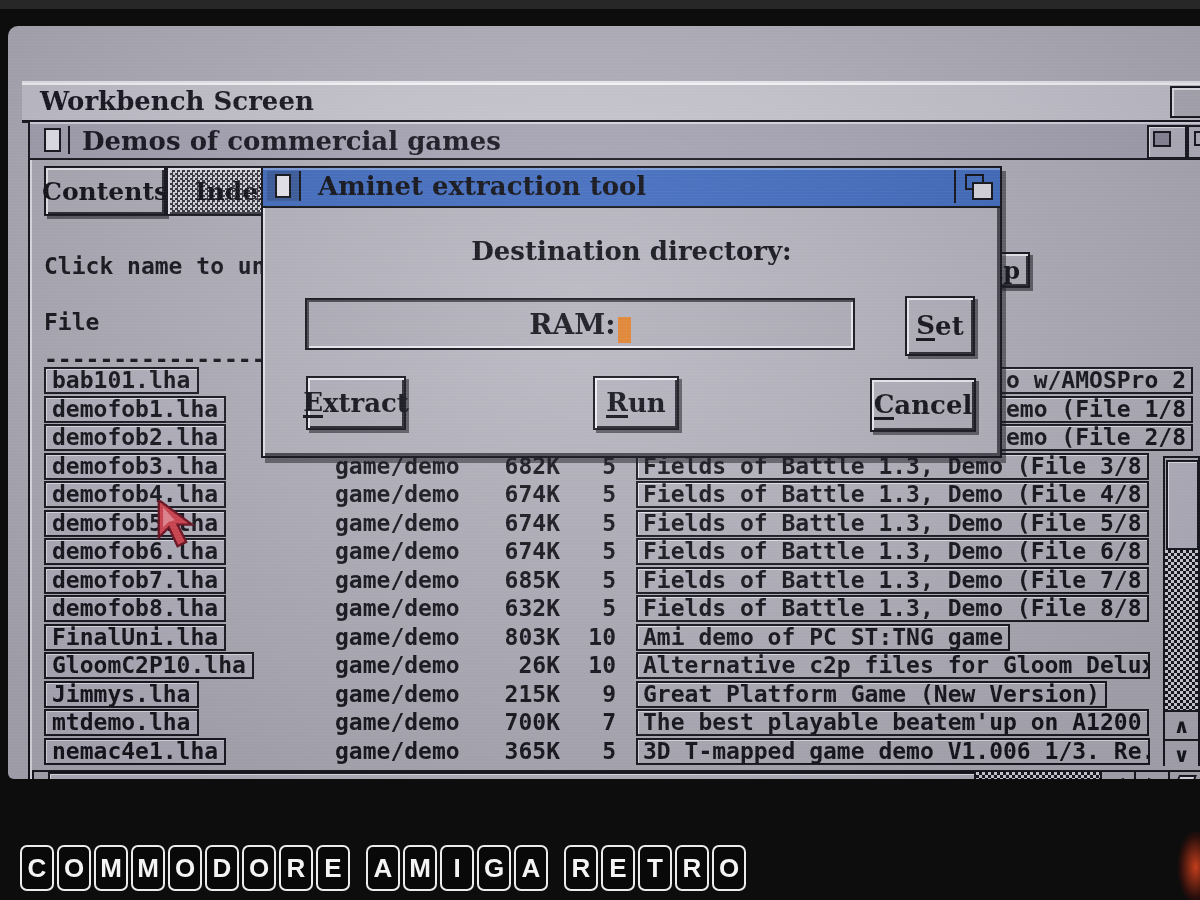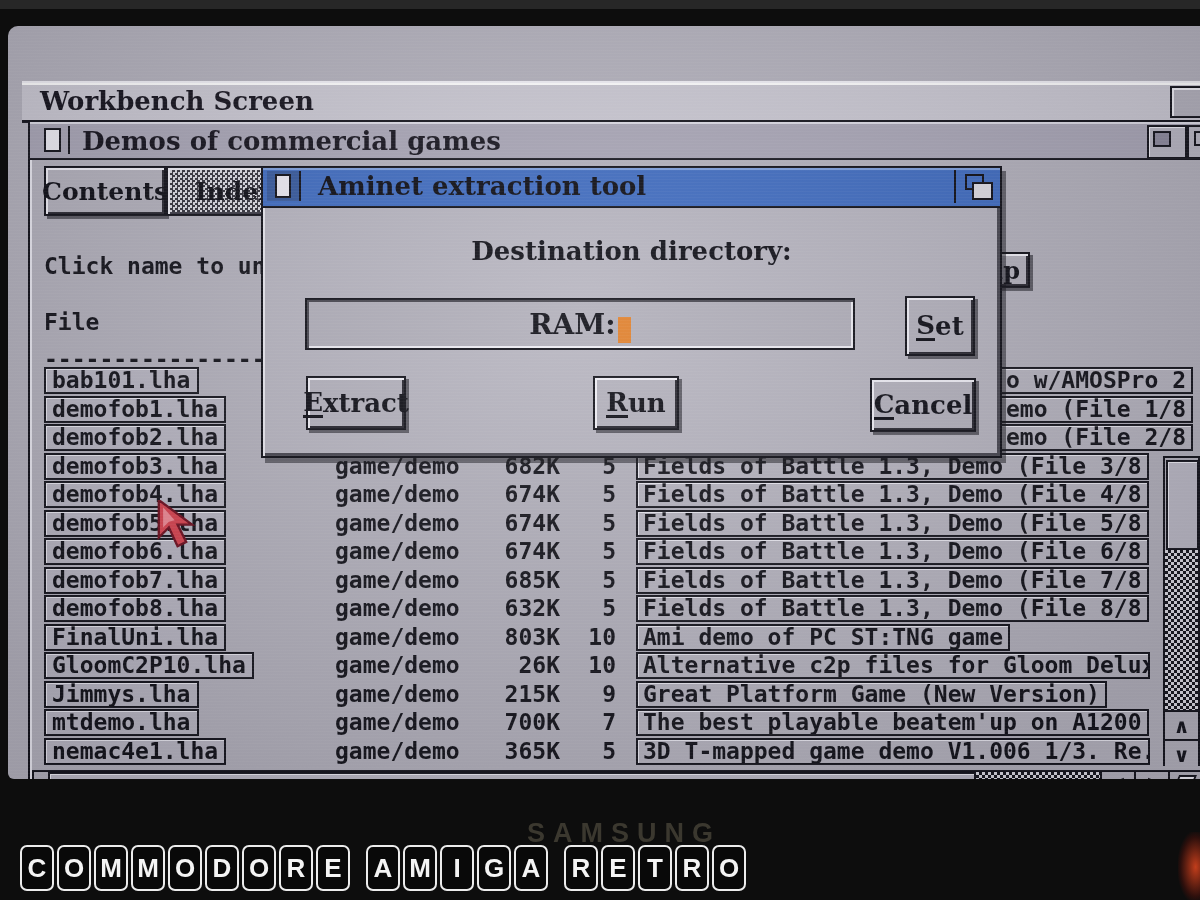"SAMSUNG" div.brand { html: <div>SAMSUNG</div> -> none }
